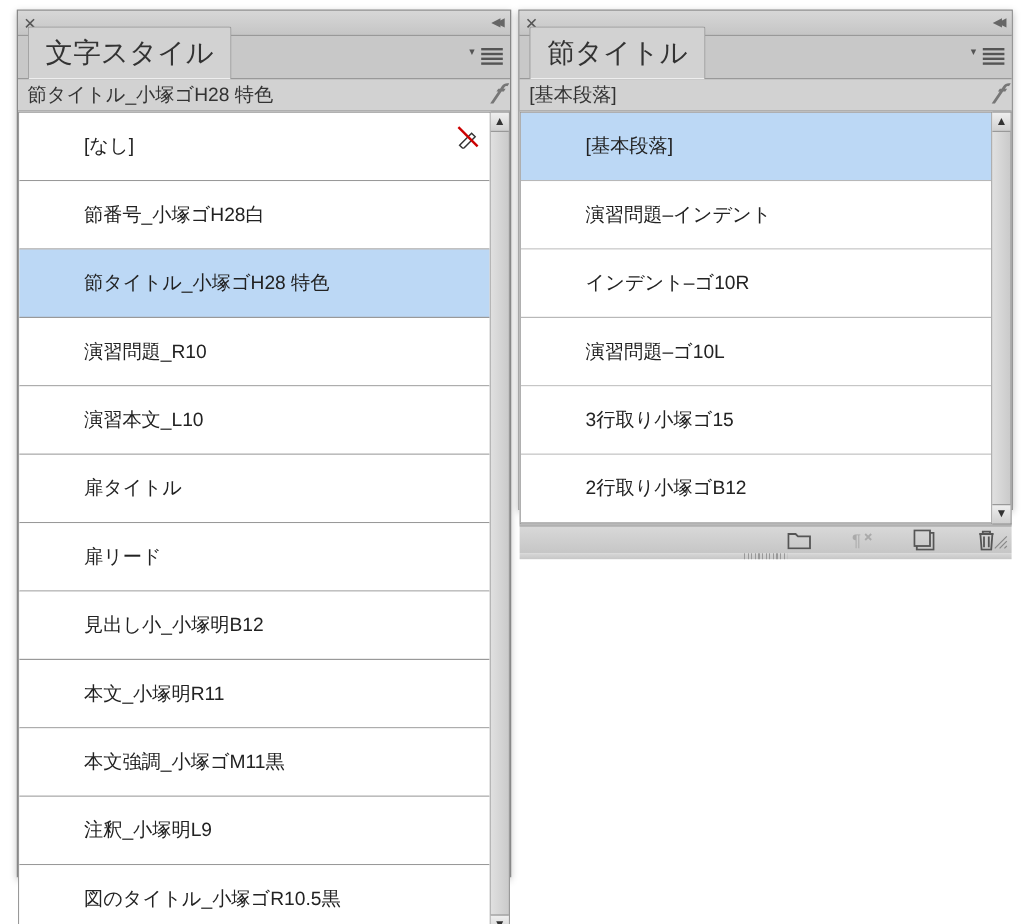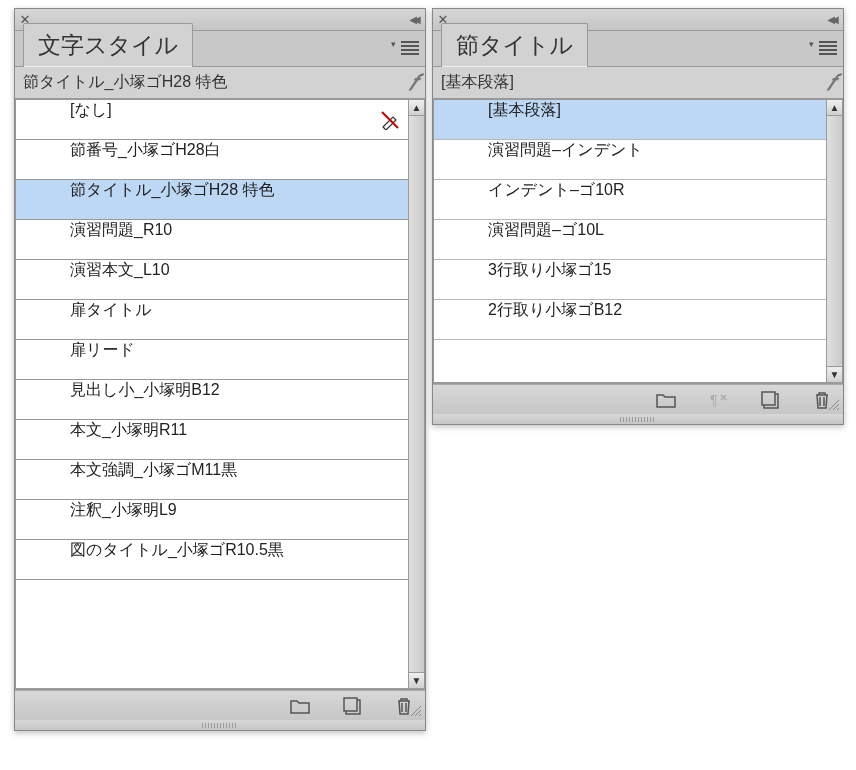"[なし]" .row { align-items: flex-start -> center; height: 40px -> 57px }
